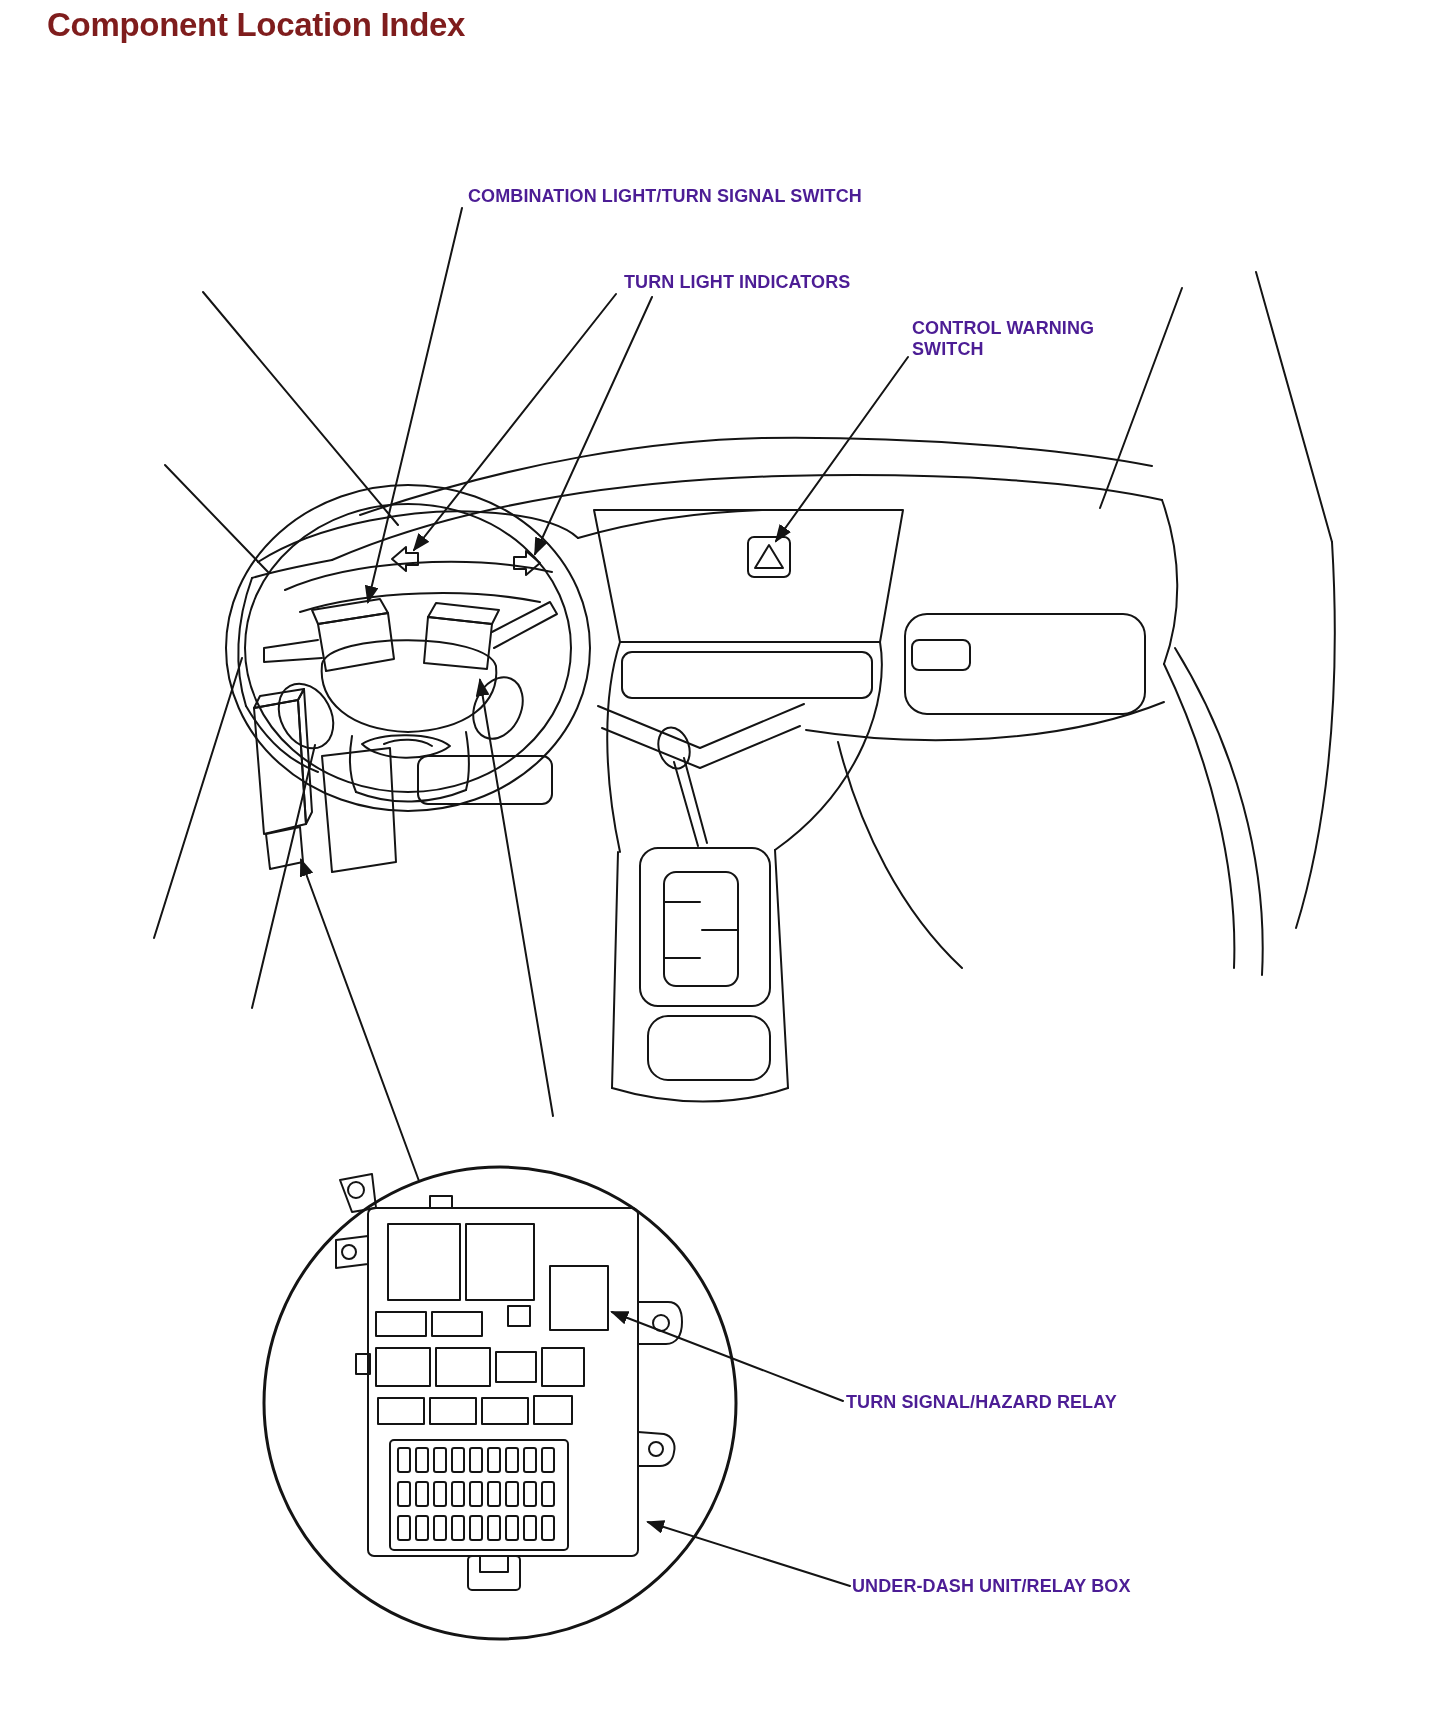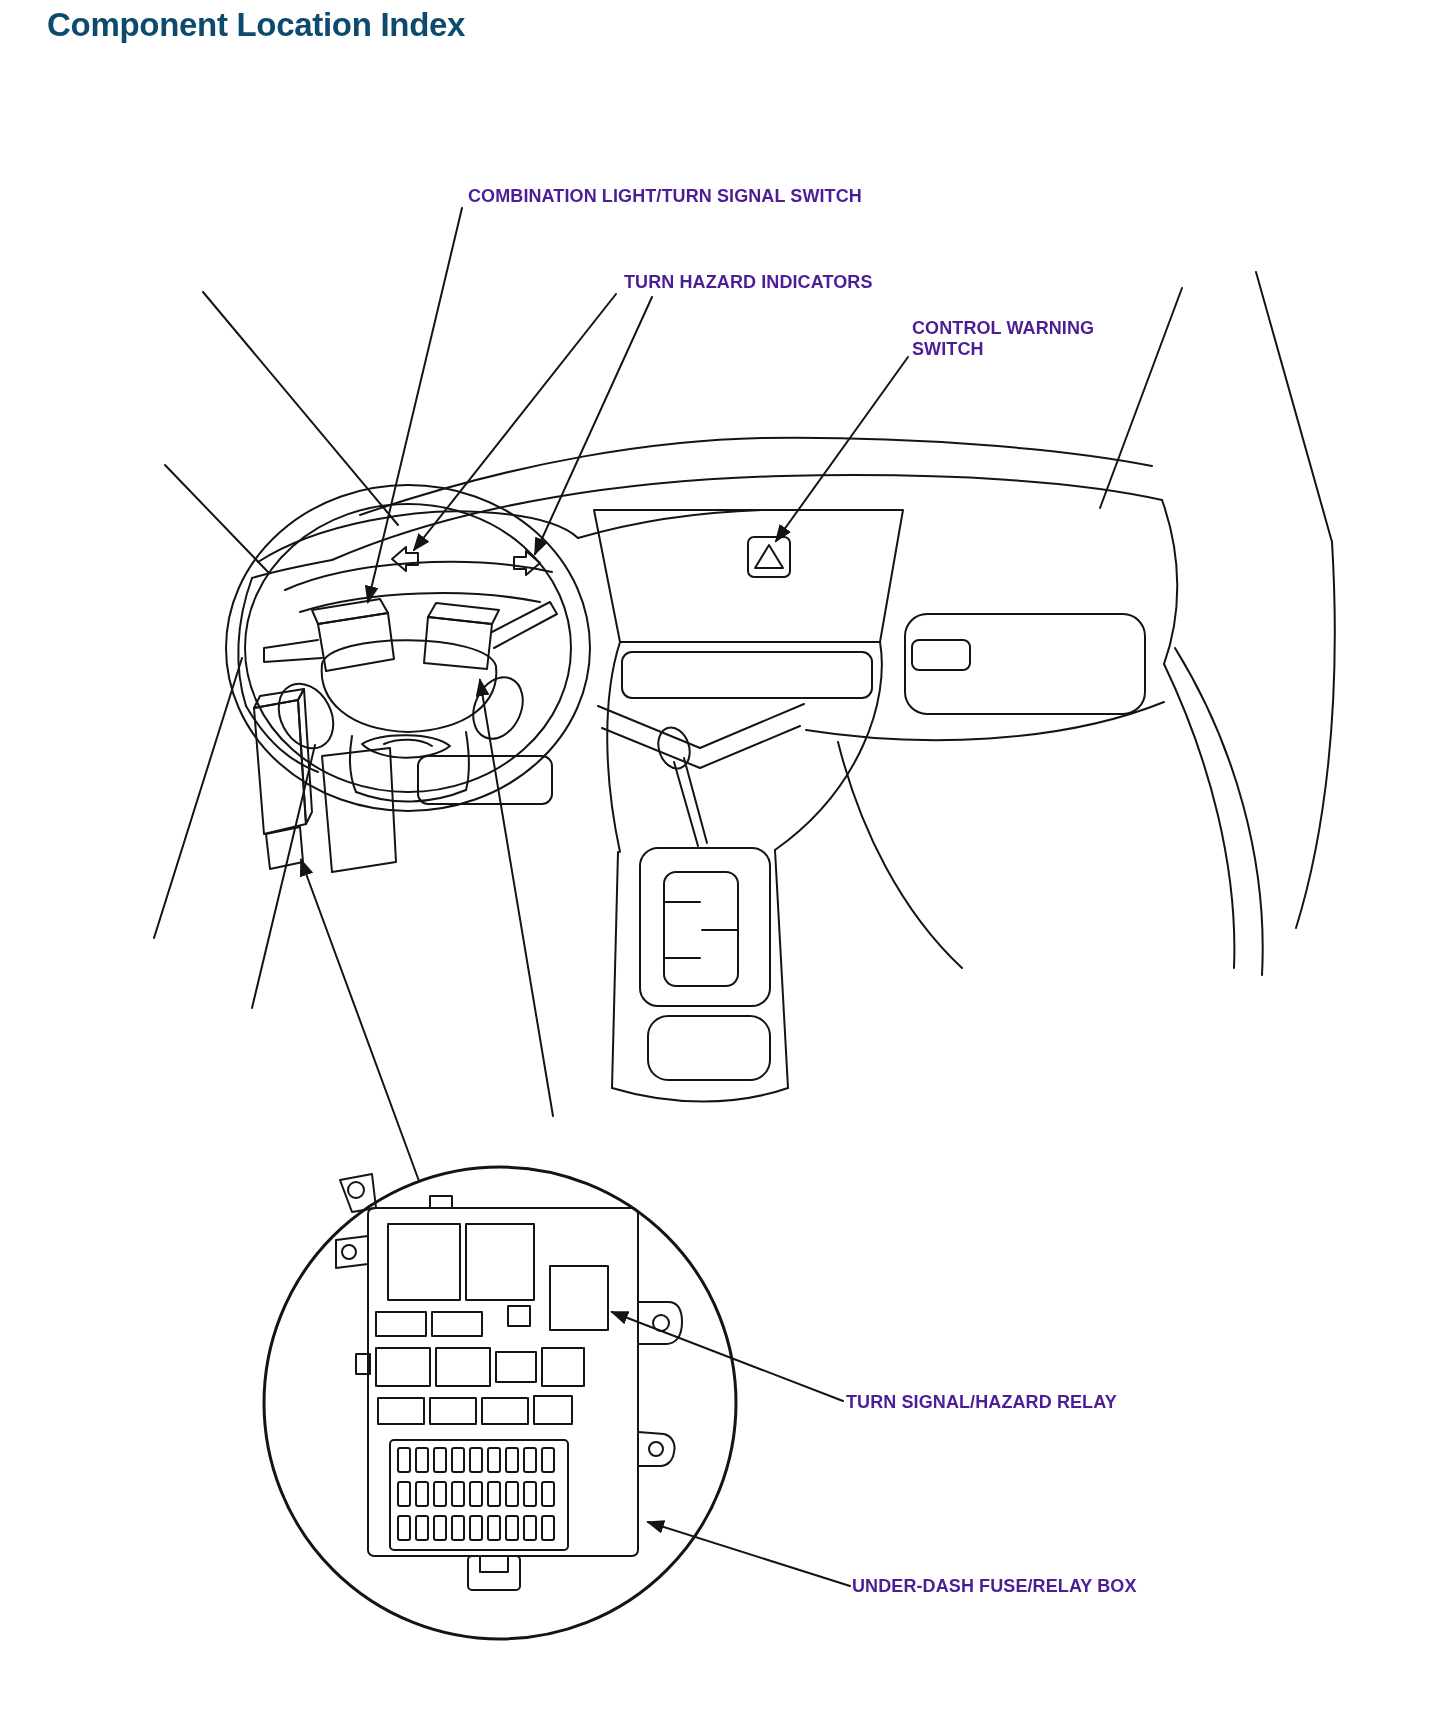"Component Location Index" .title { color: #0c4a6e -> #7f1d1d }
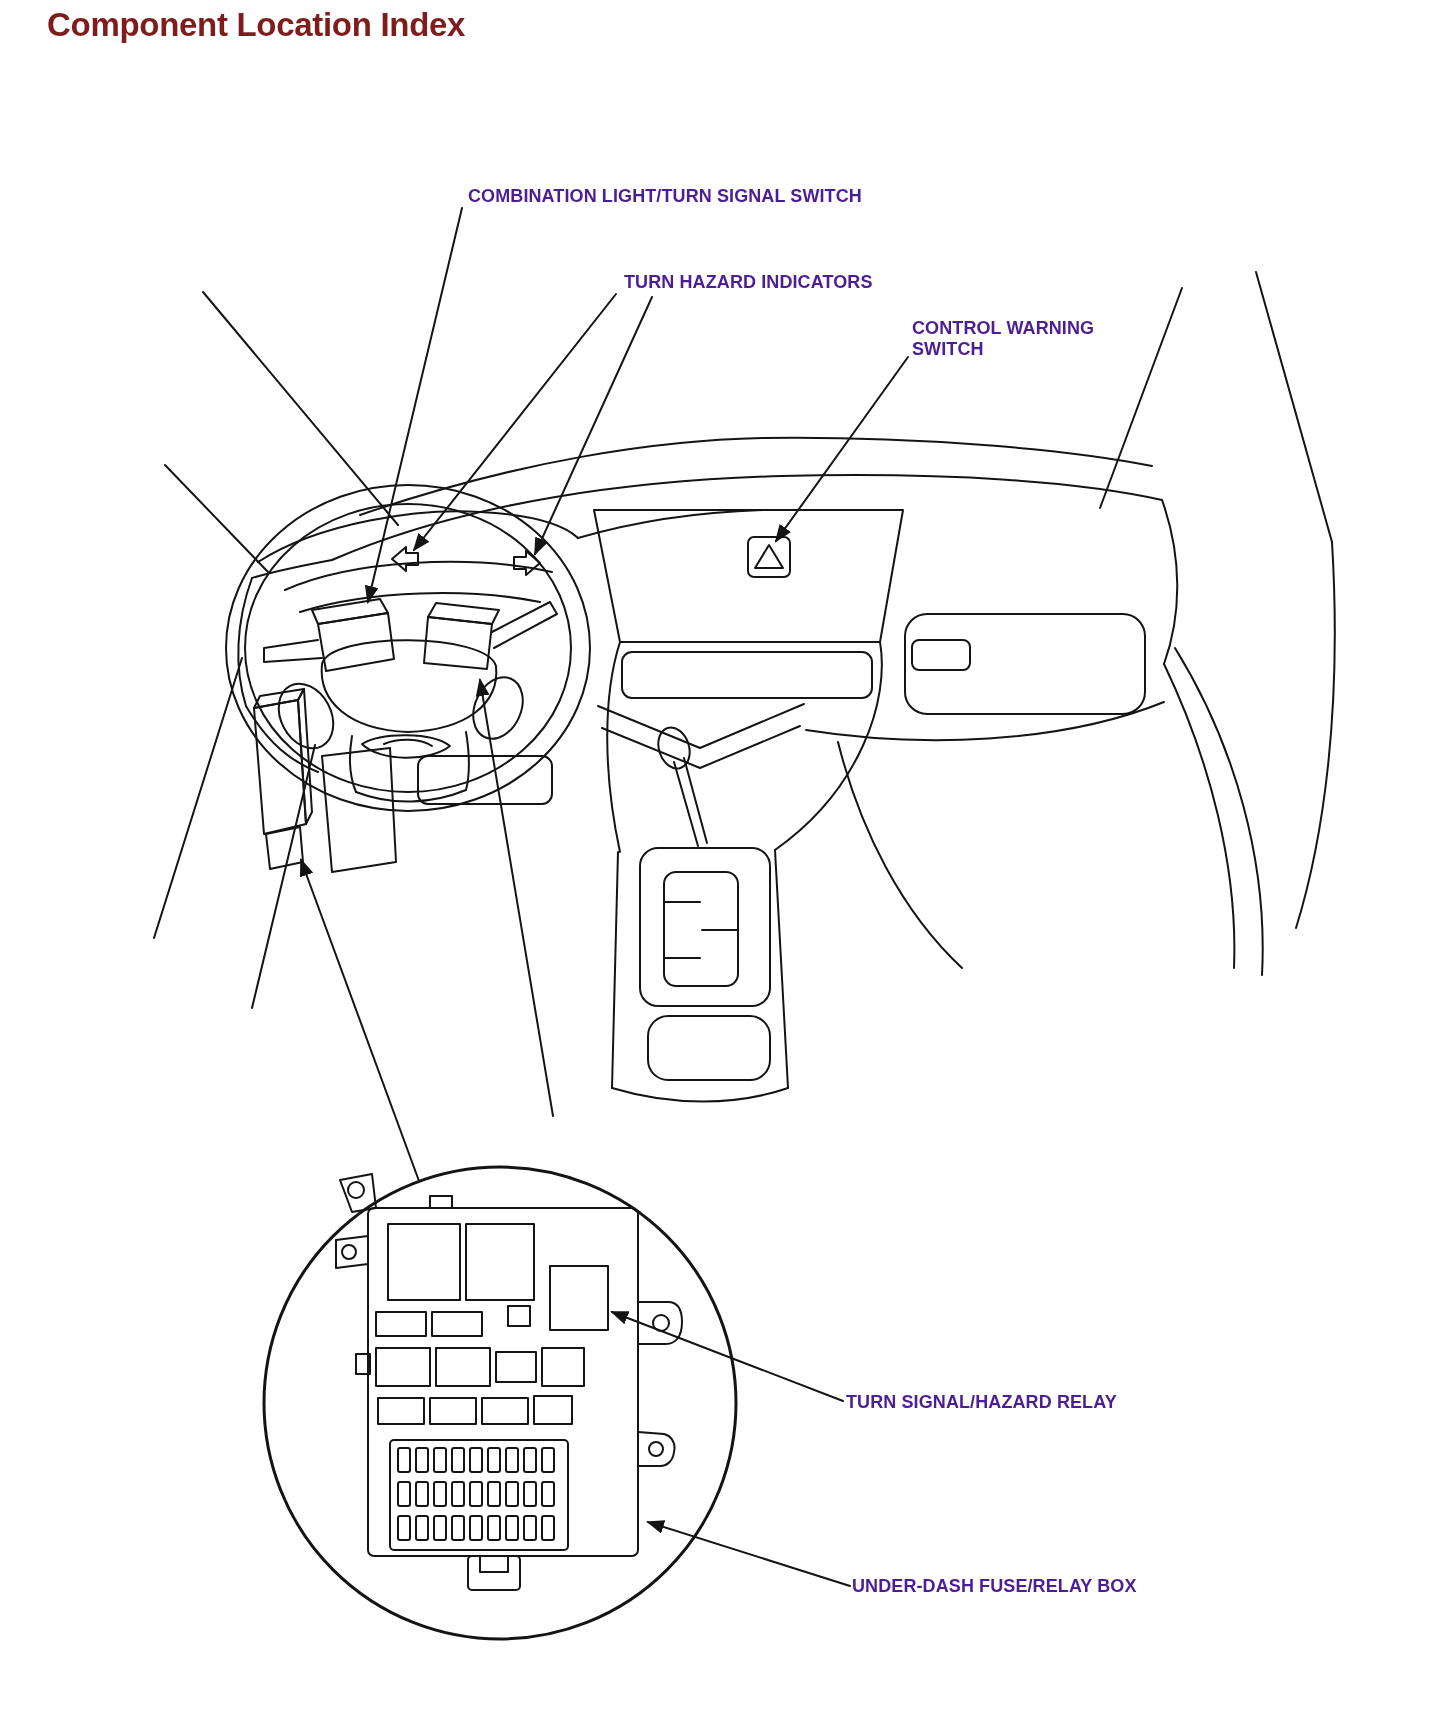"TURN HAZARD INDICATORS" div.label { text: HAZARD -> LIGHT }
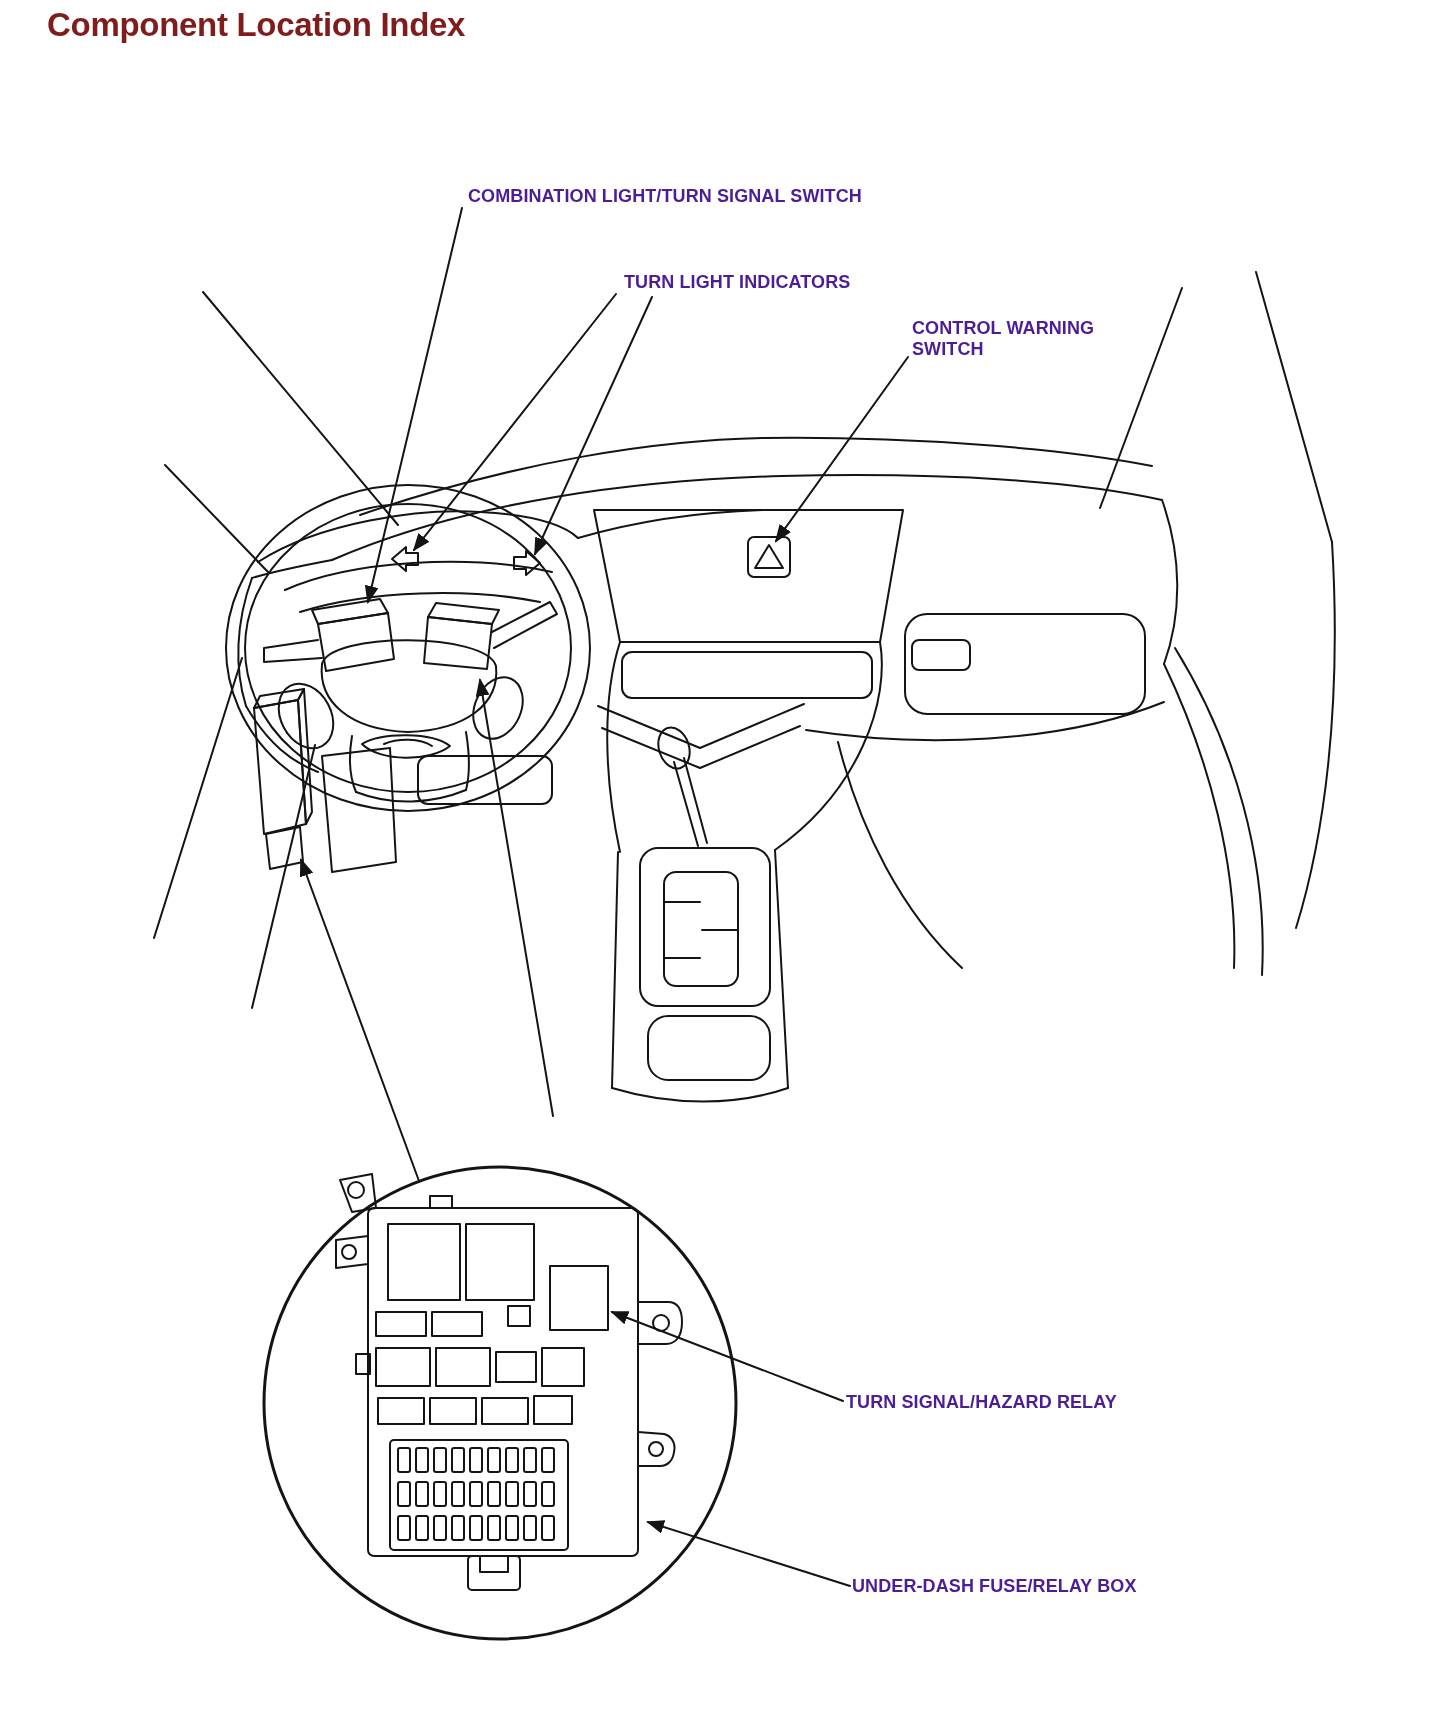"UNDER-DASH FUSE/RELAY BOX" div.label { text: FUSE/RELAY -> UNIT/RELAY }
